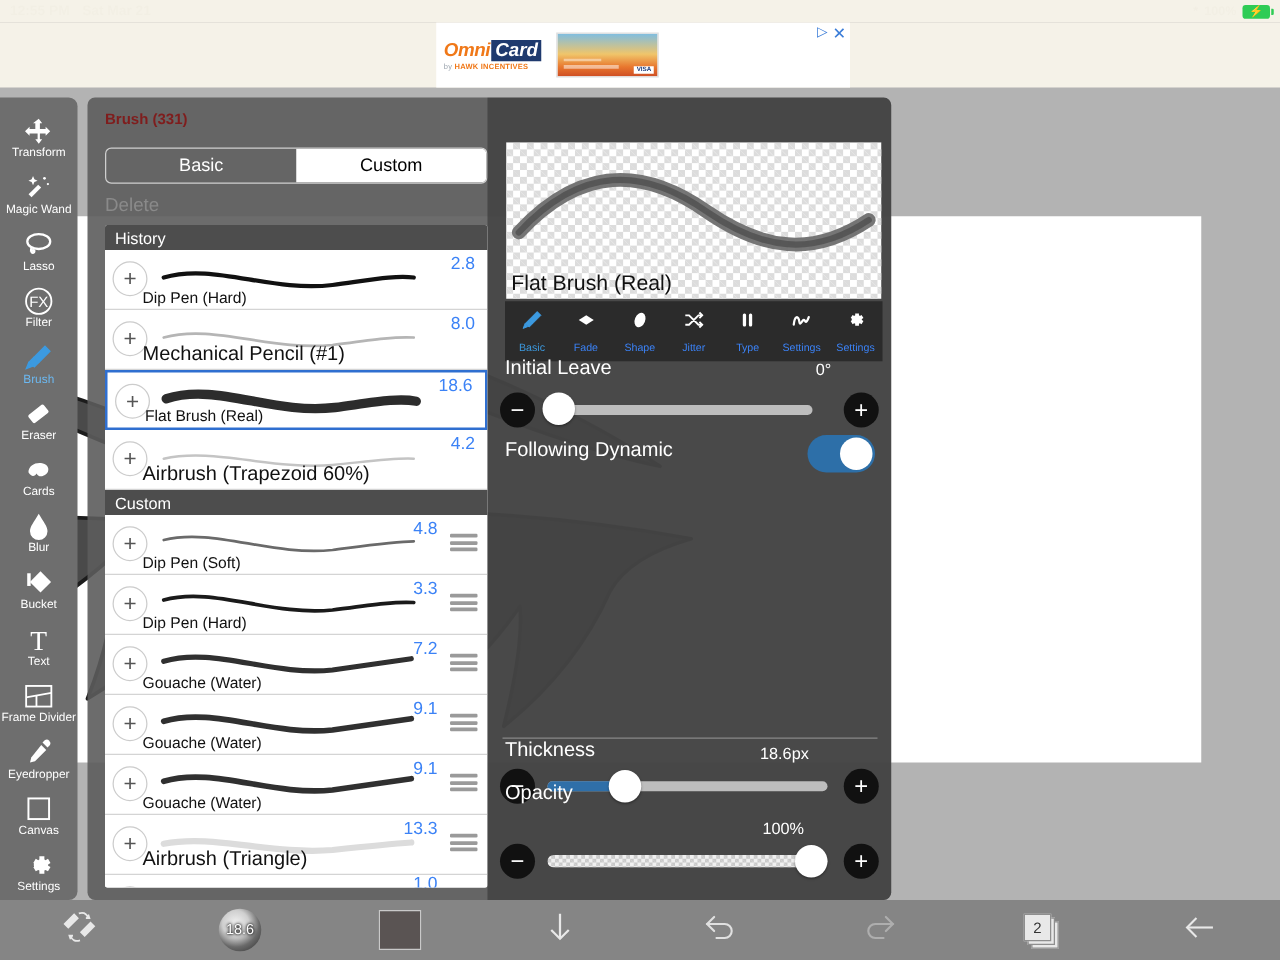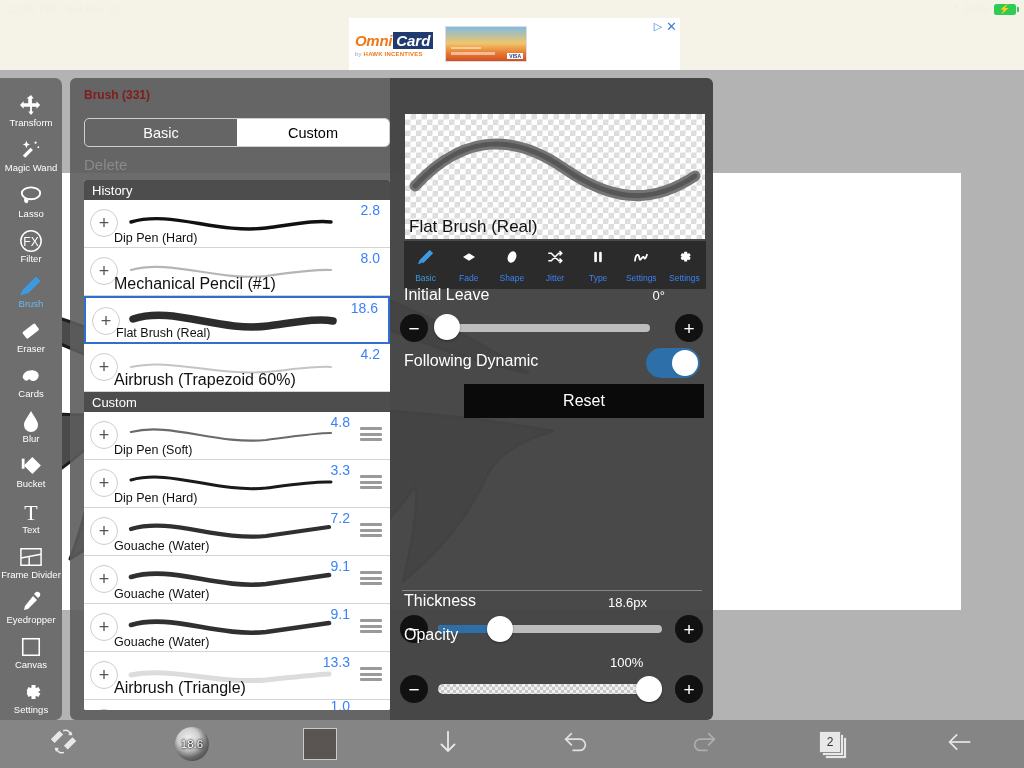"Reset" div.reset-btn { html: <div>Reset</div> -> none }
